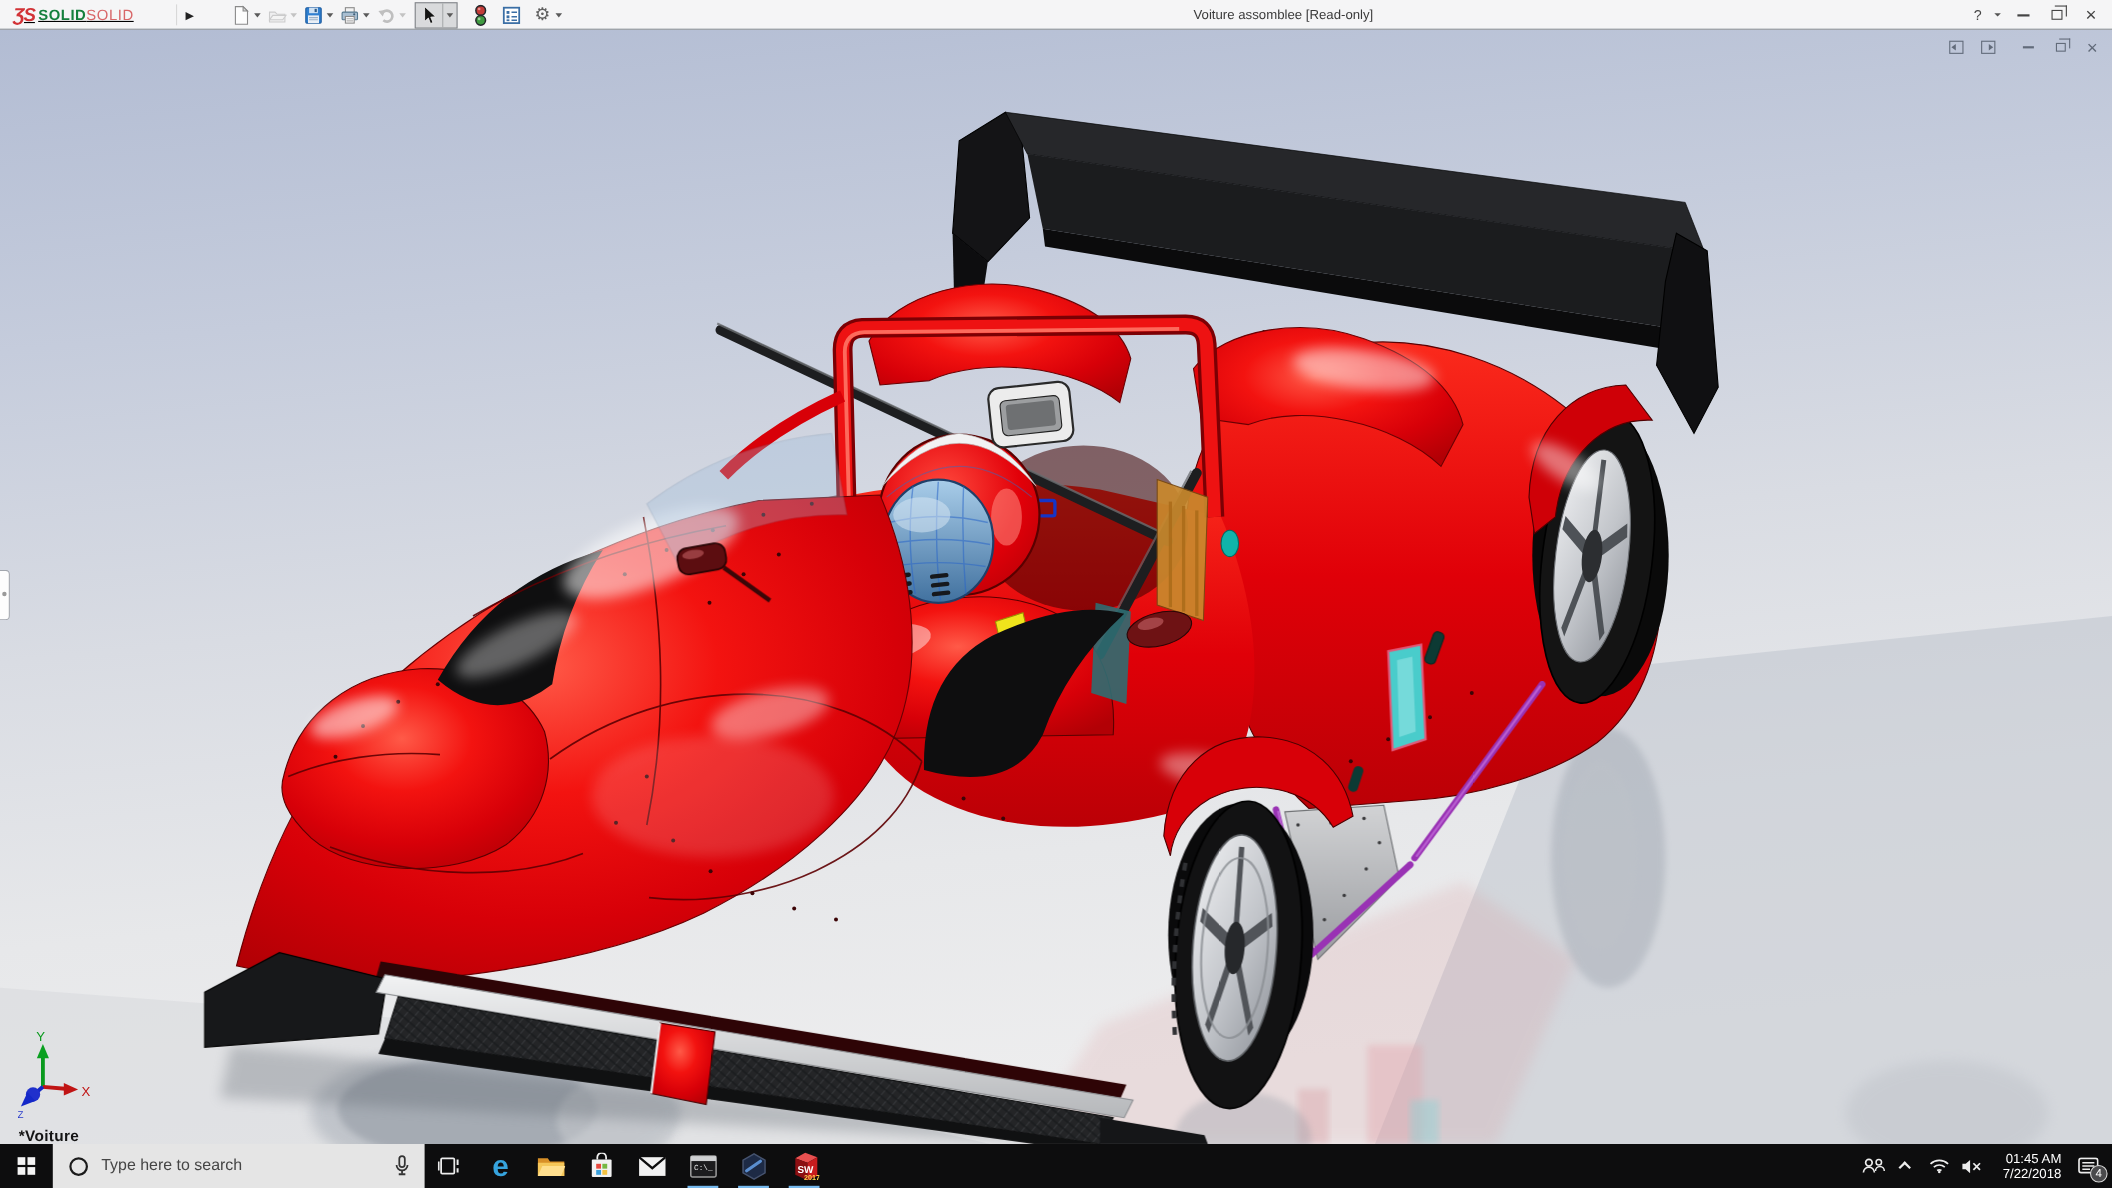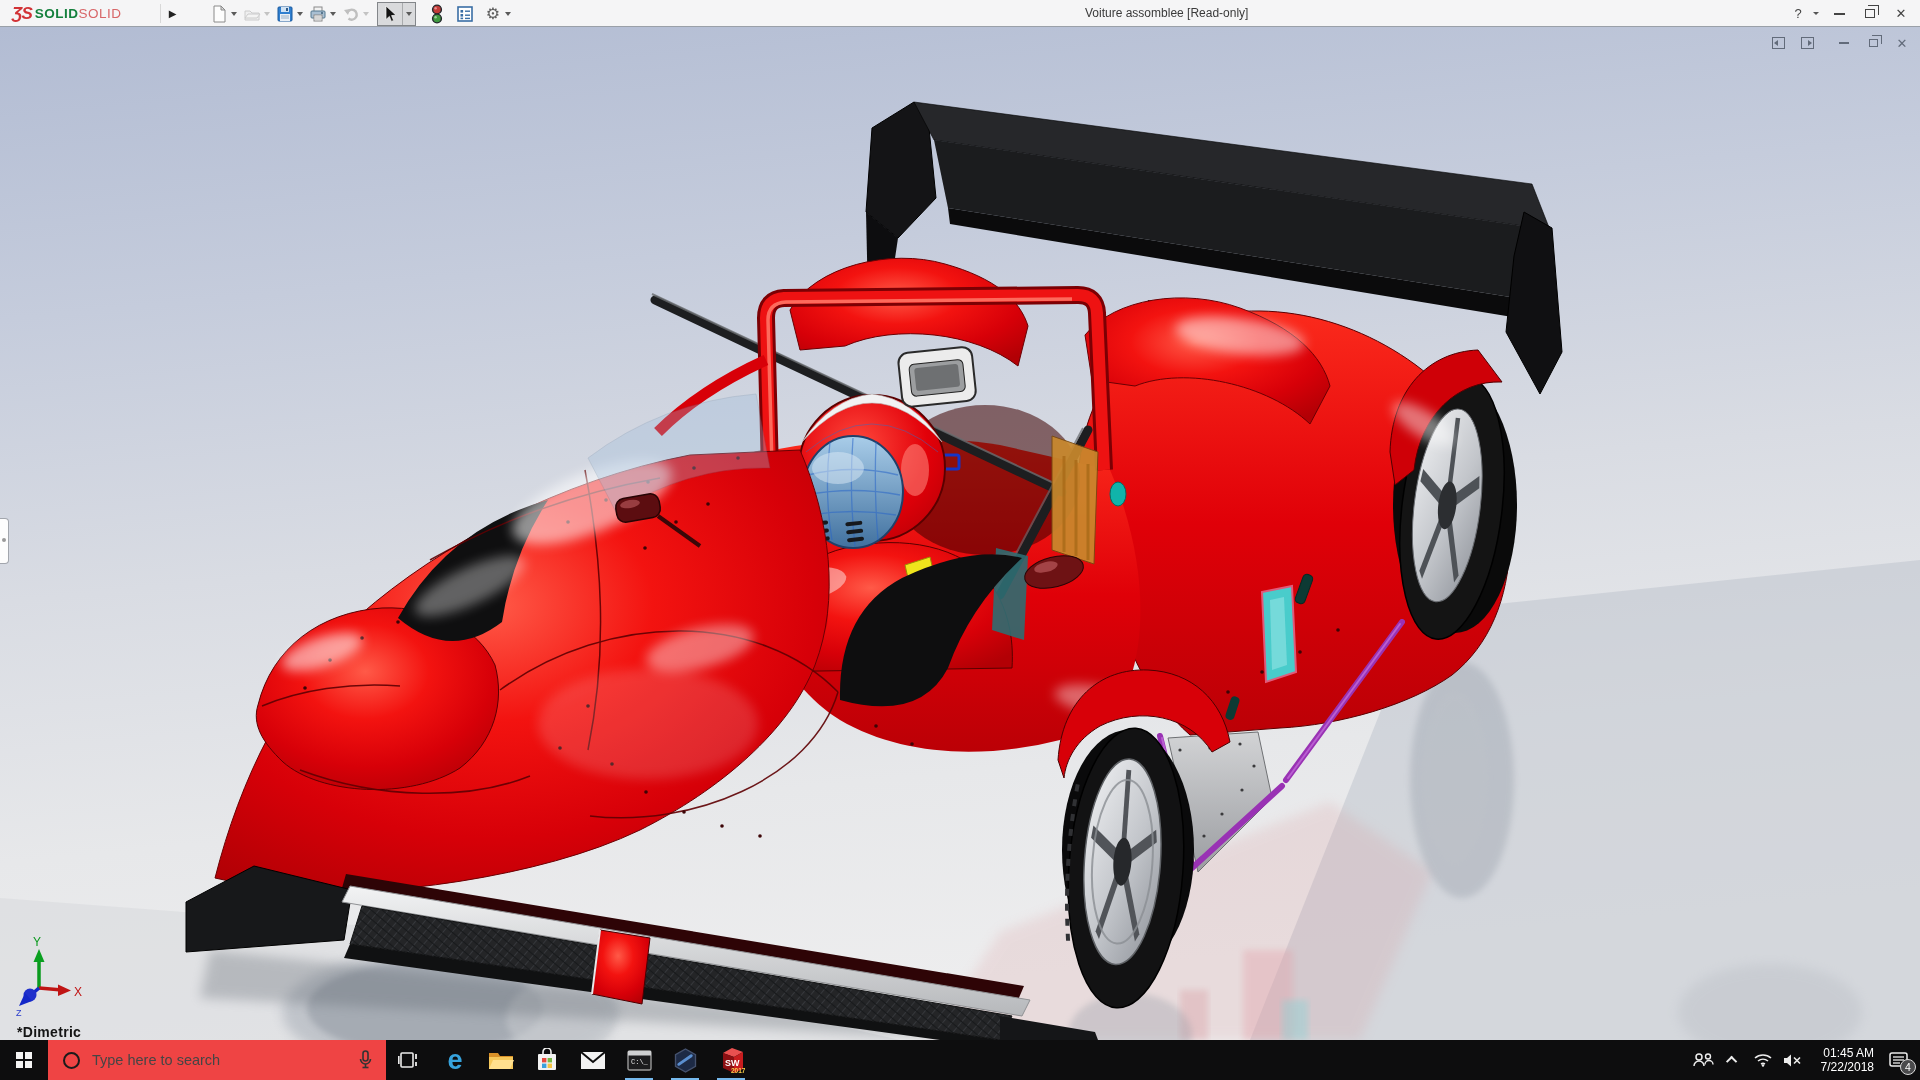"ƷS" .logo { text-decoration: none -> underline }
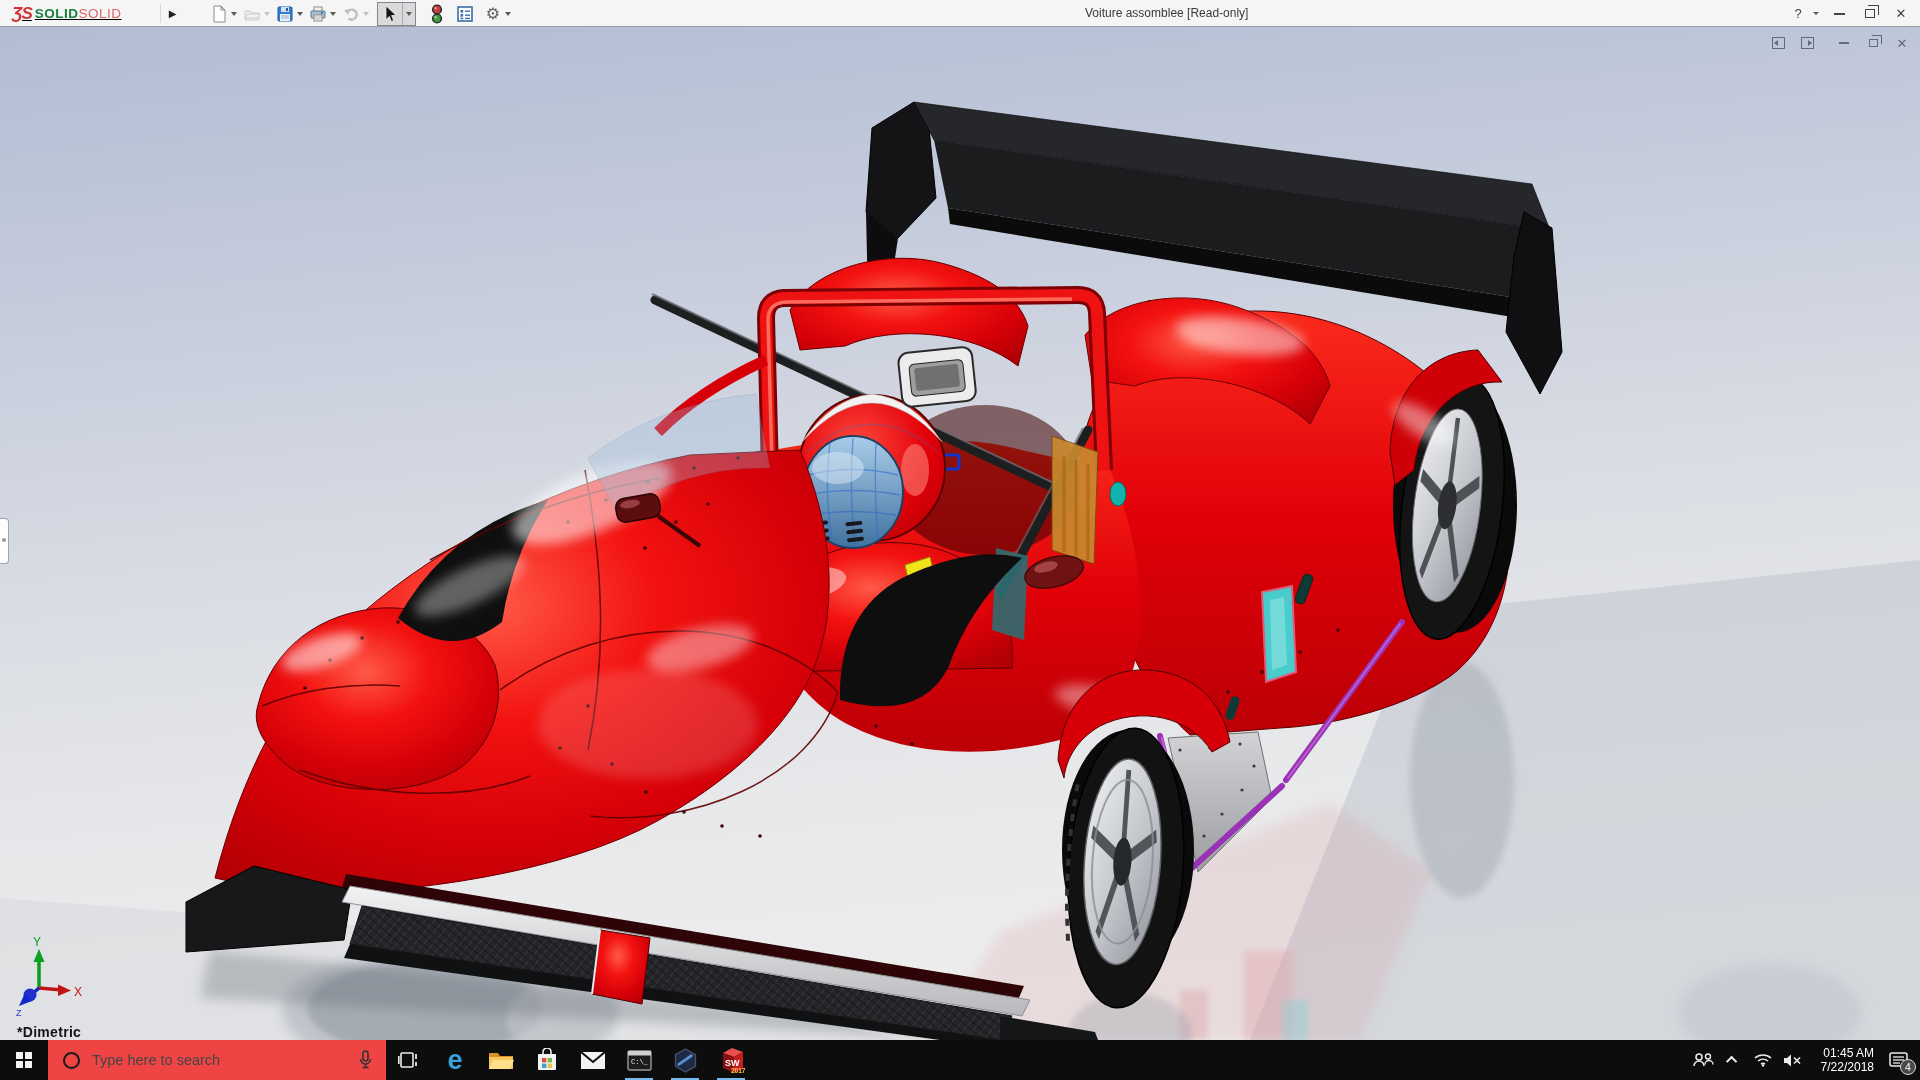"*Dimetric" div.view-label { text: Dimetric -> Voiture }
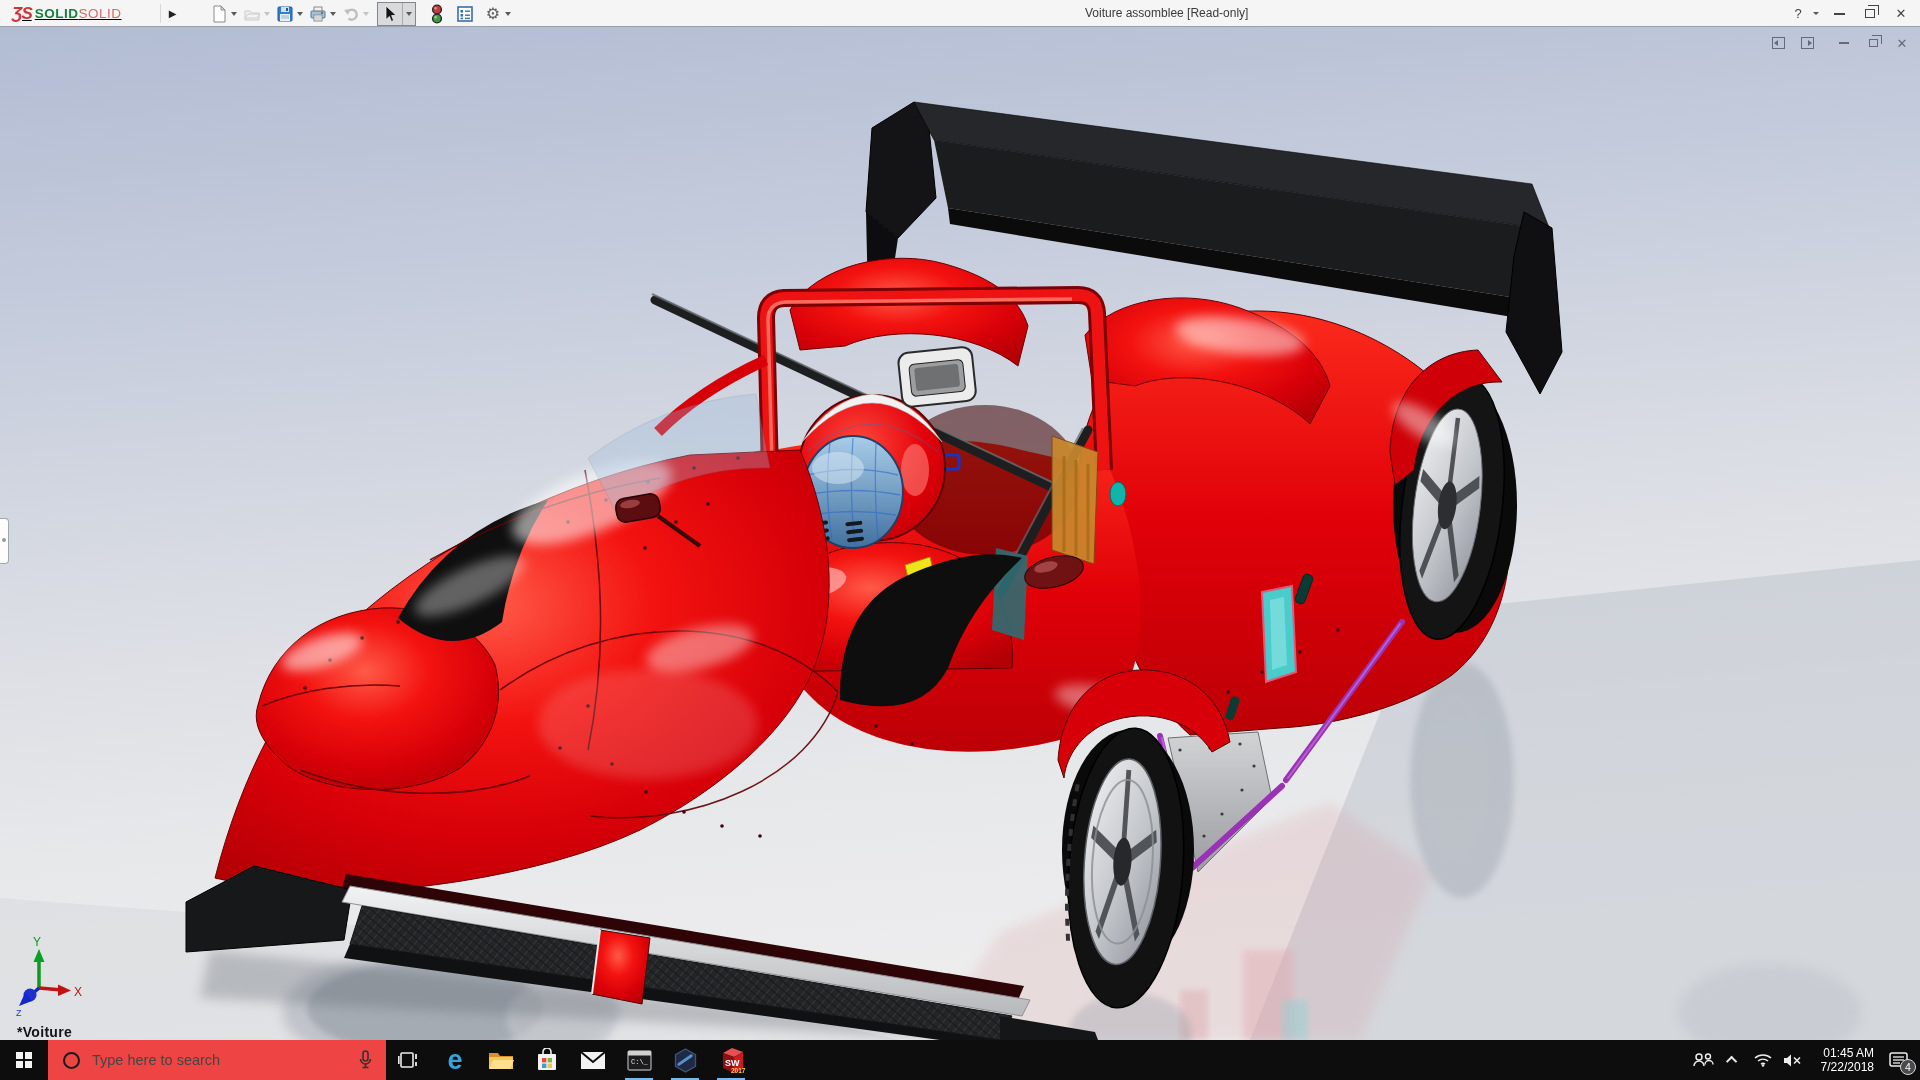"Type here to search" .search-box { background: #ef4444 -> #e5e5e5 }
